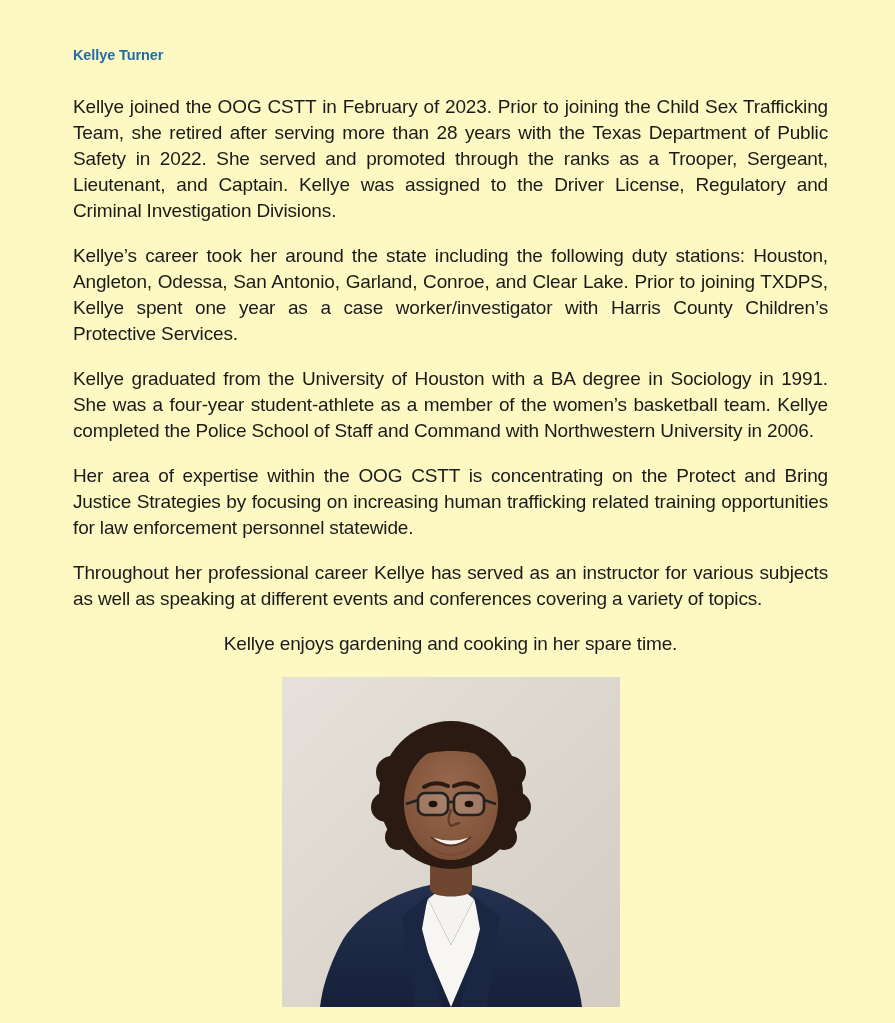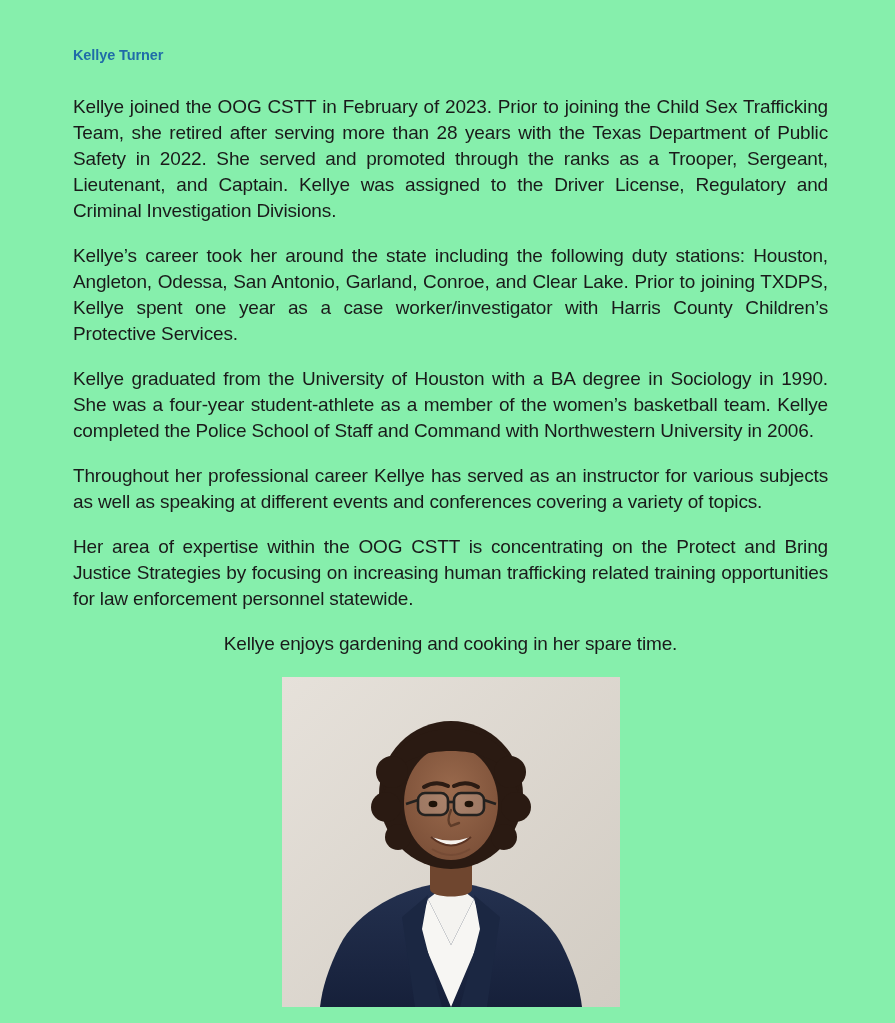"Kellye Turner" .page { background: #86efac -> #fef9c3 }
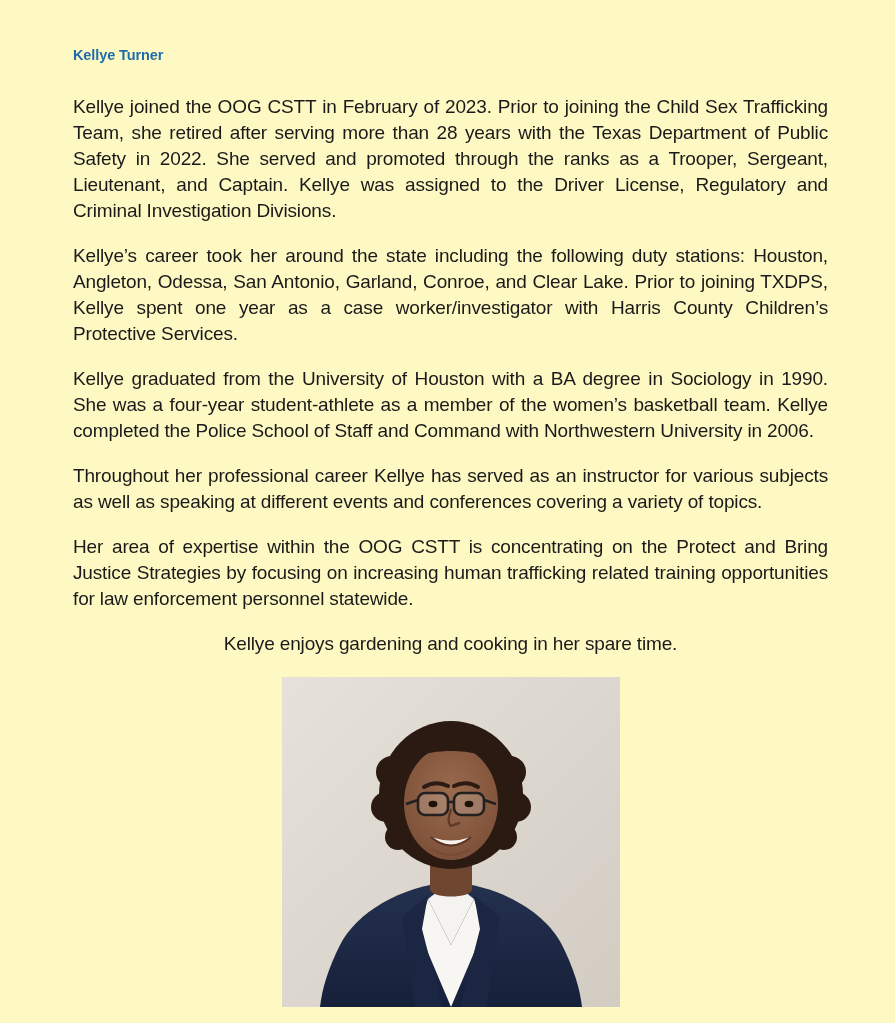"Kellye graduated from the University" div.body-block { text: 1990 -> 1991 }
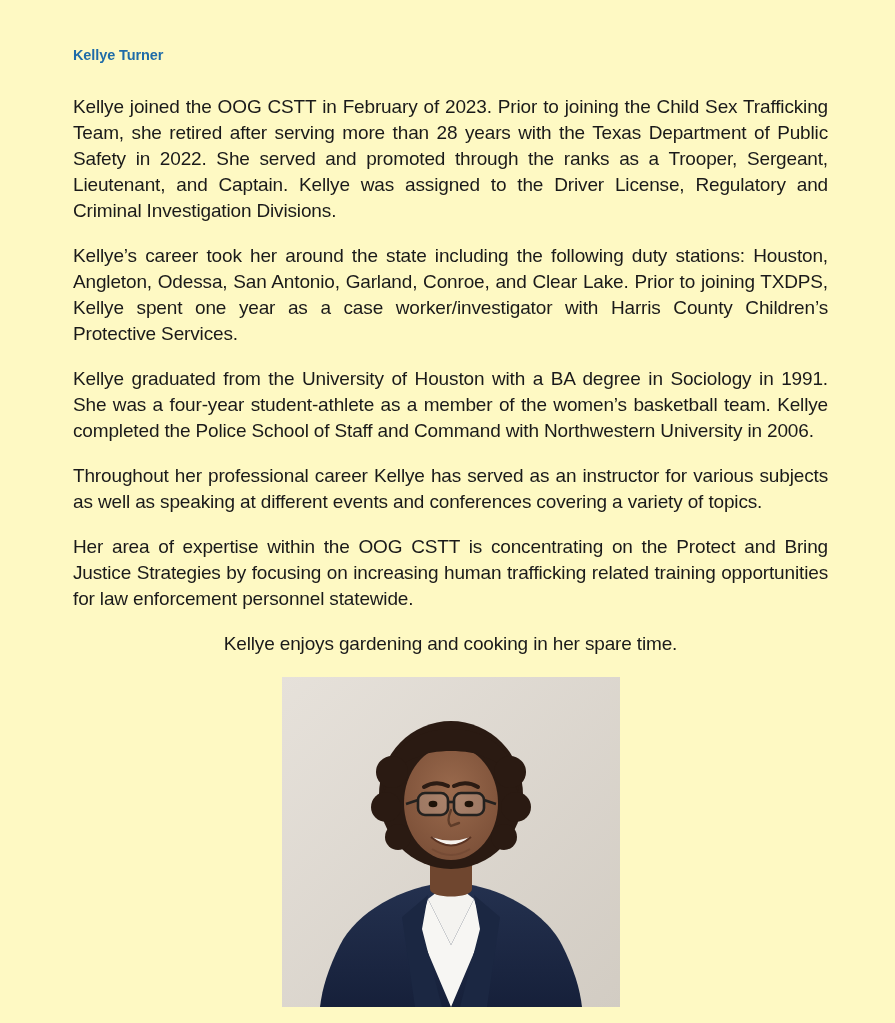"Throughout her professional career" div.body-block { order: before "Her area of expertise within" -> after "Her area of expertise within" }
